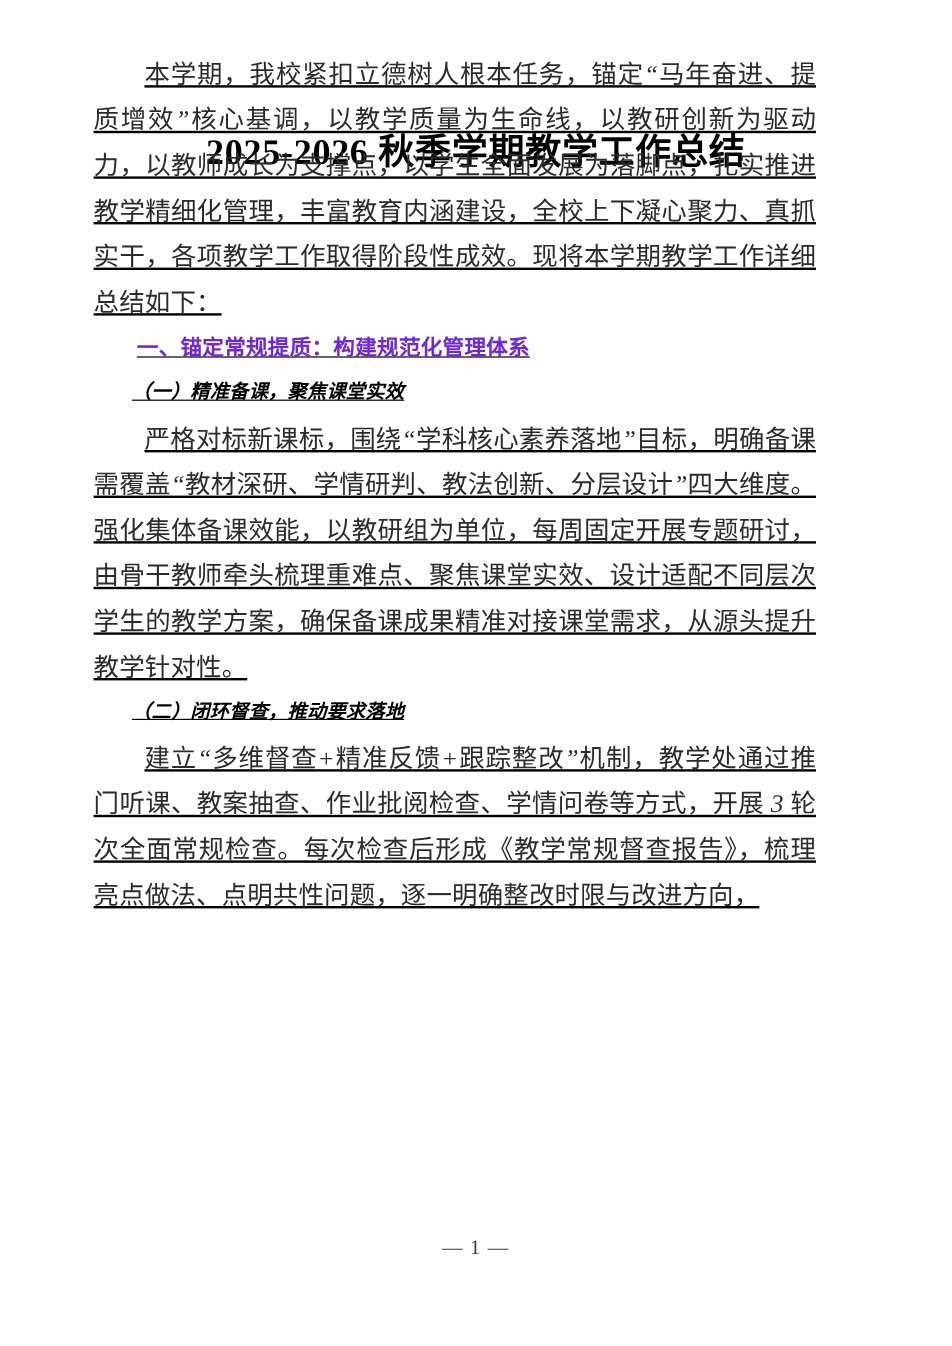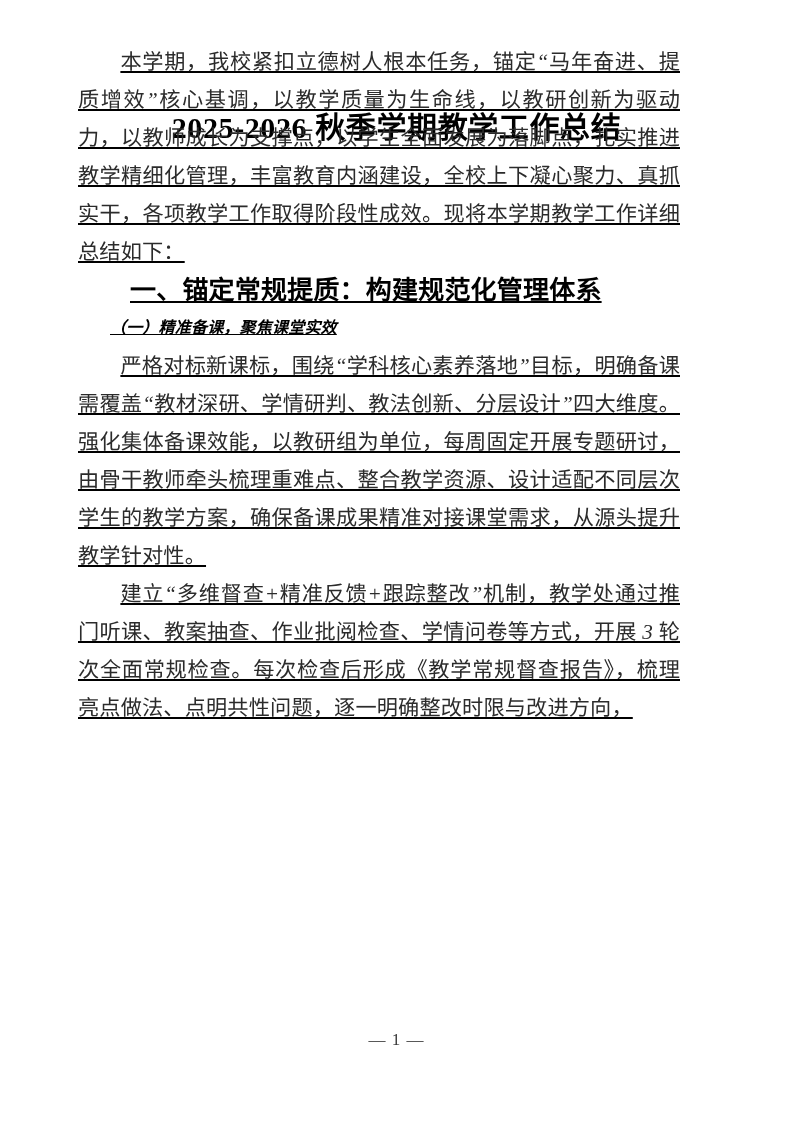"一、锚定常规提质：构建规范化管理体系" .h1-cn { color: #000000 -> #6d28d9; font-size: 26px -> 18px }
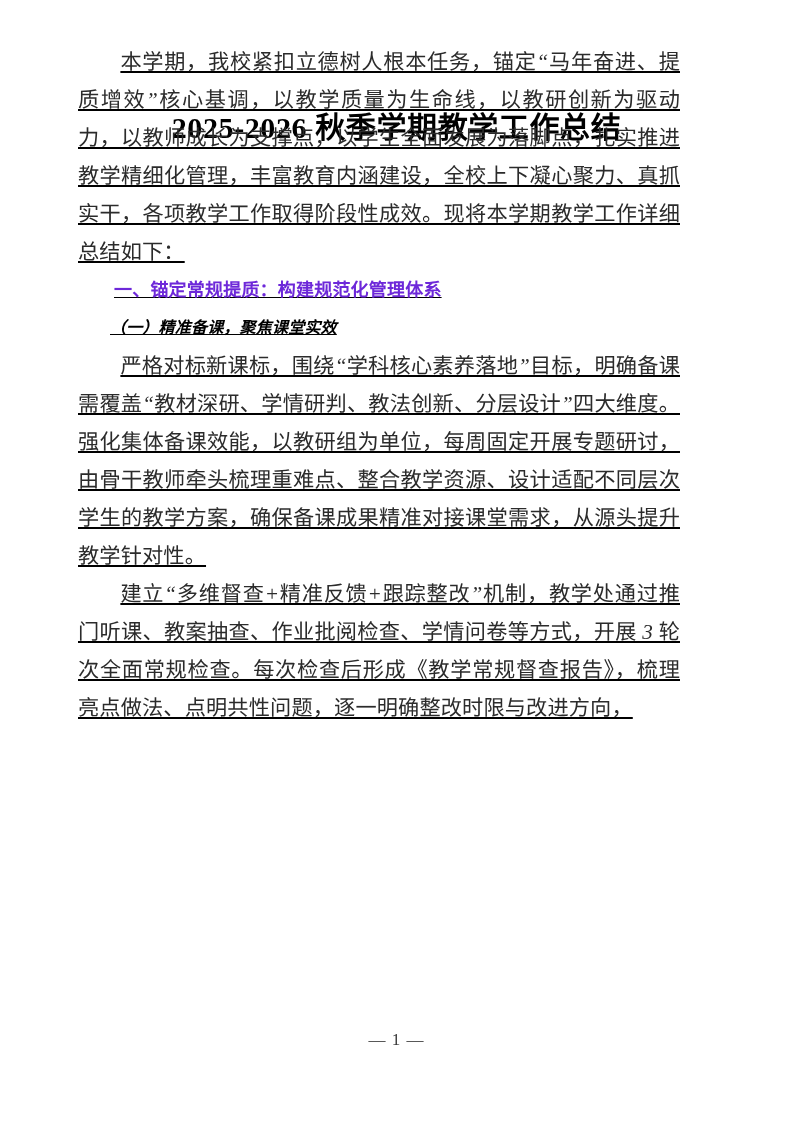"严格对标新课标，围绕“学科核心素养落地”目标，明确备课需覆盖“教材深研、学情研判" p.para { text: 整合教学资源 -> 聚焦课堂实效 }
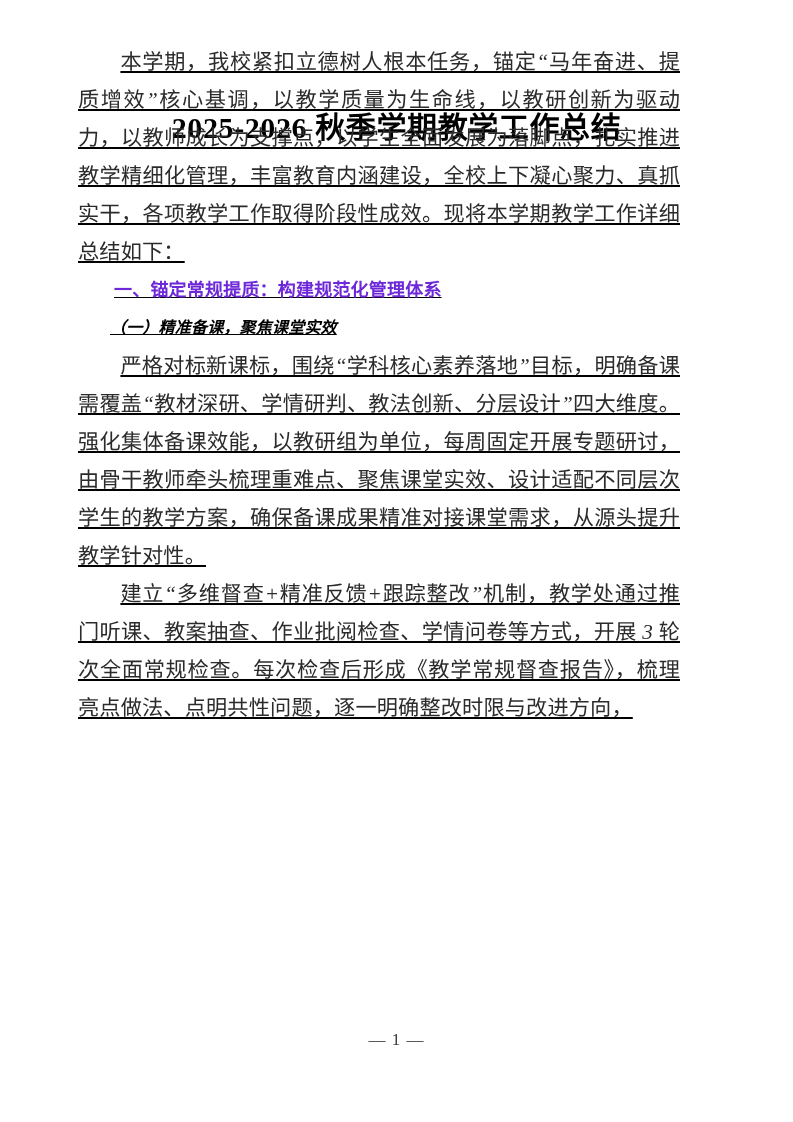"（二）闭环督查，推动要求落地" p.h2-cn { html: none -> <p>（二）闭环督查，推动要求落地</p> }
